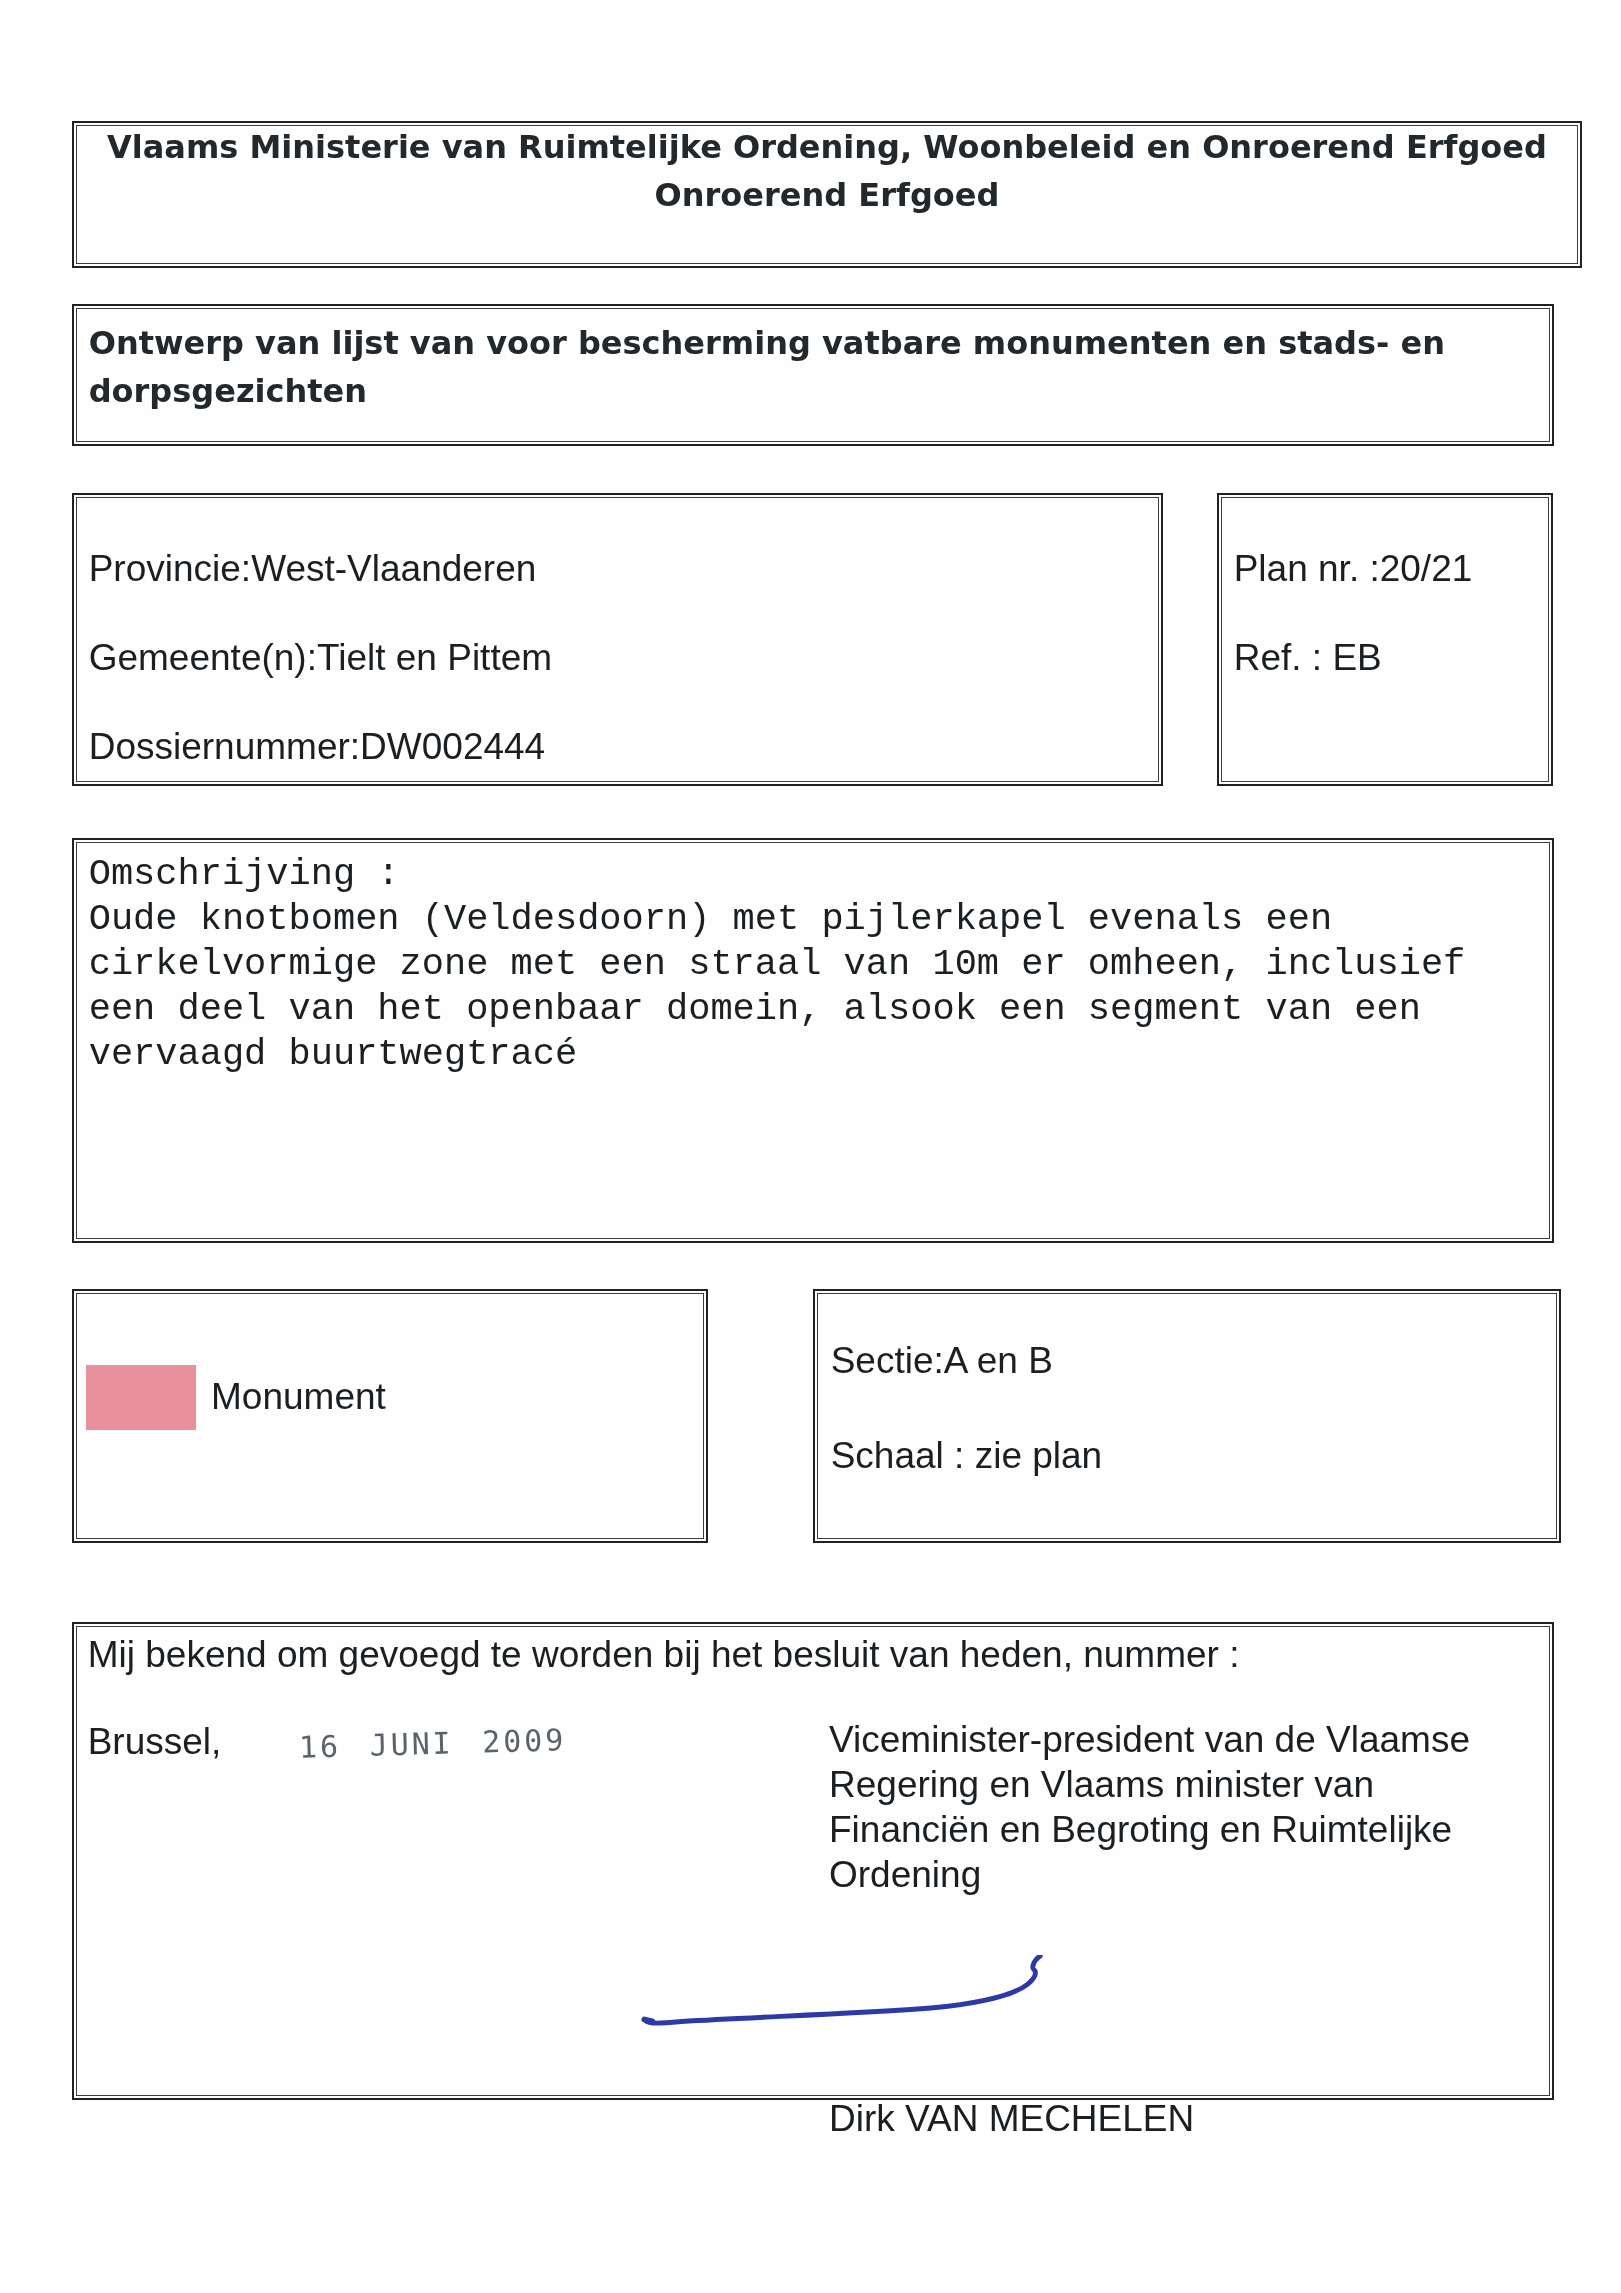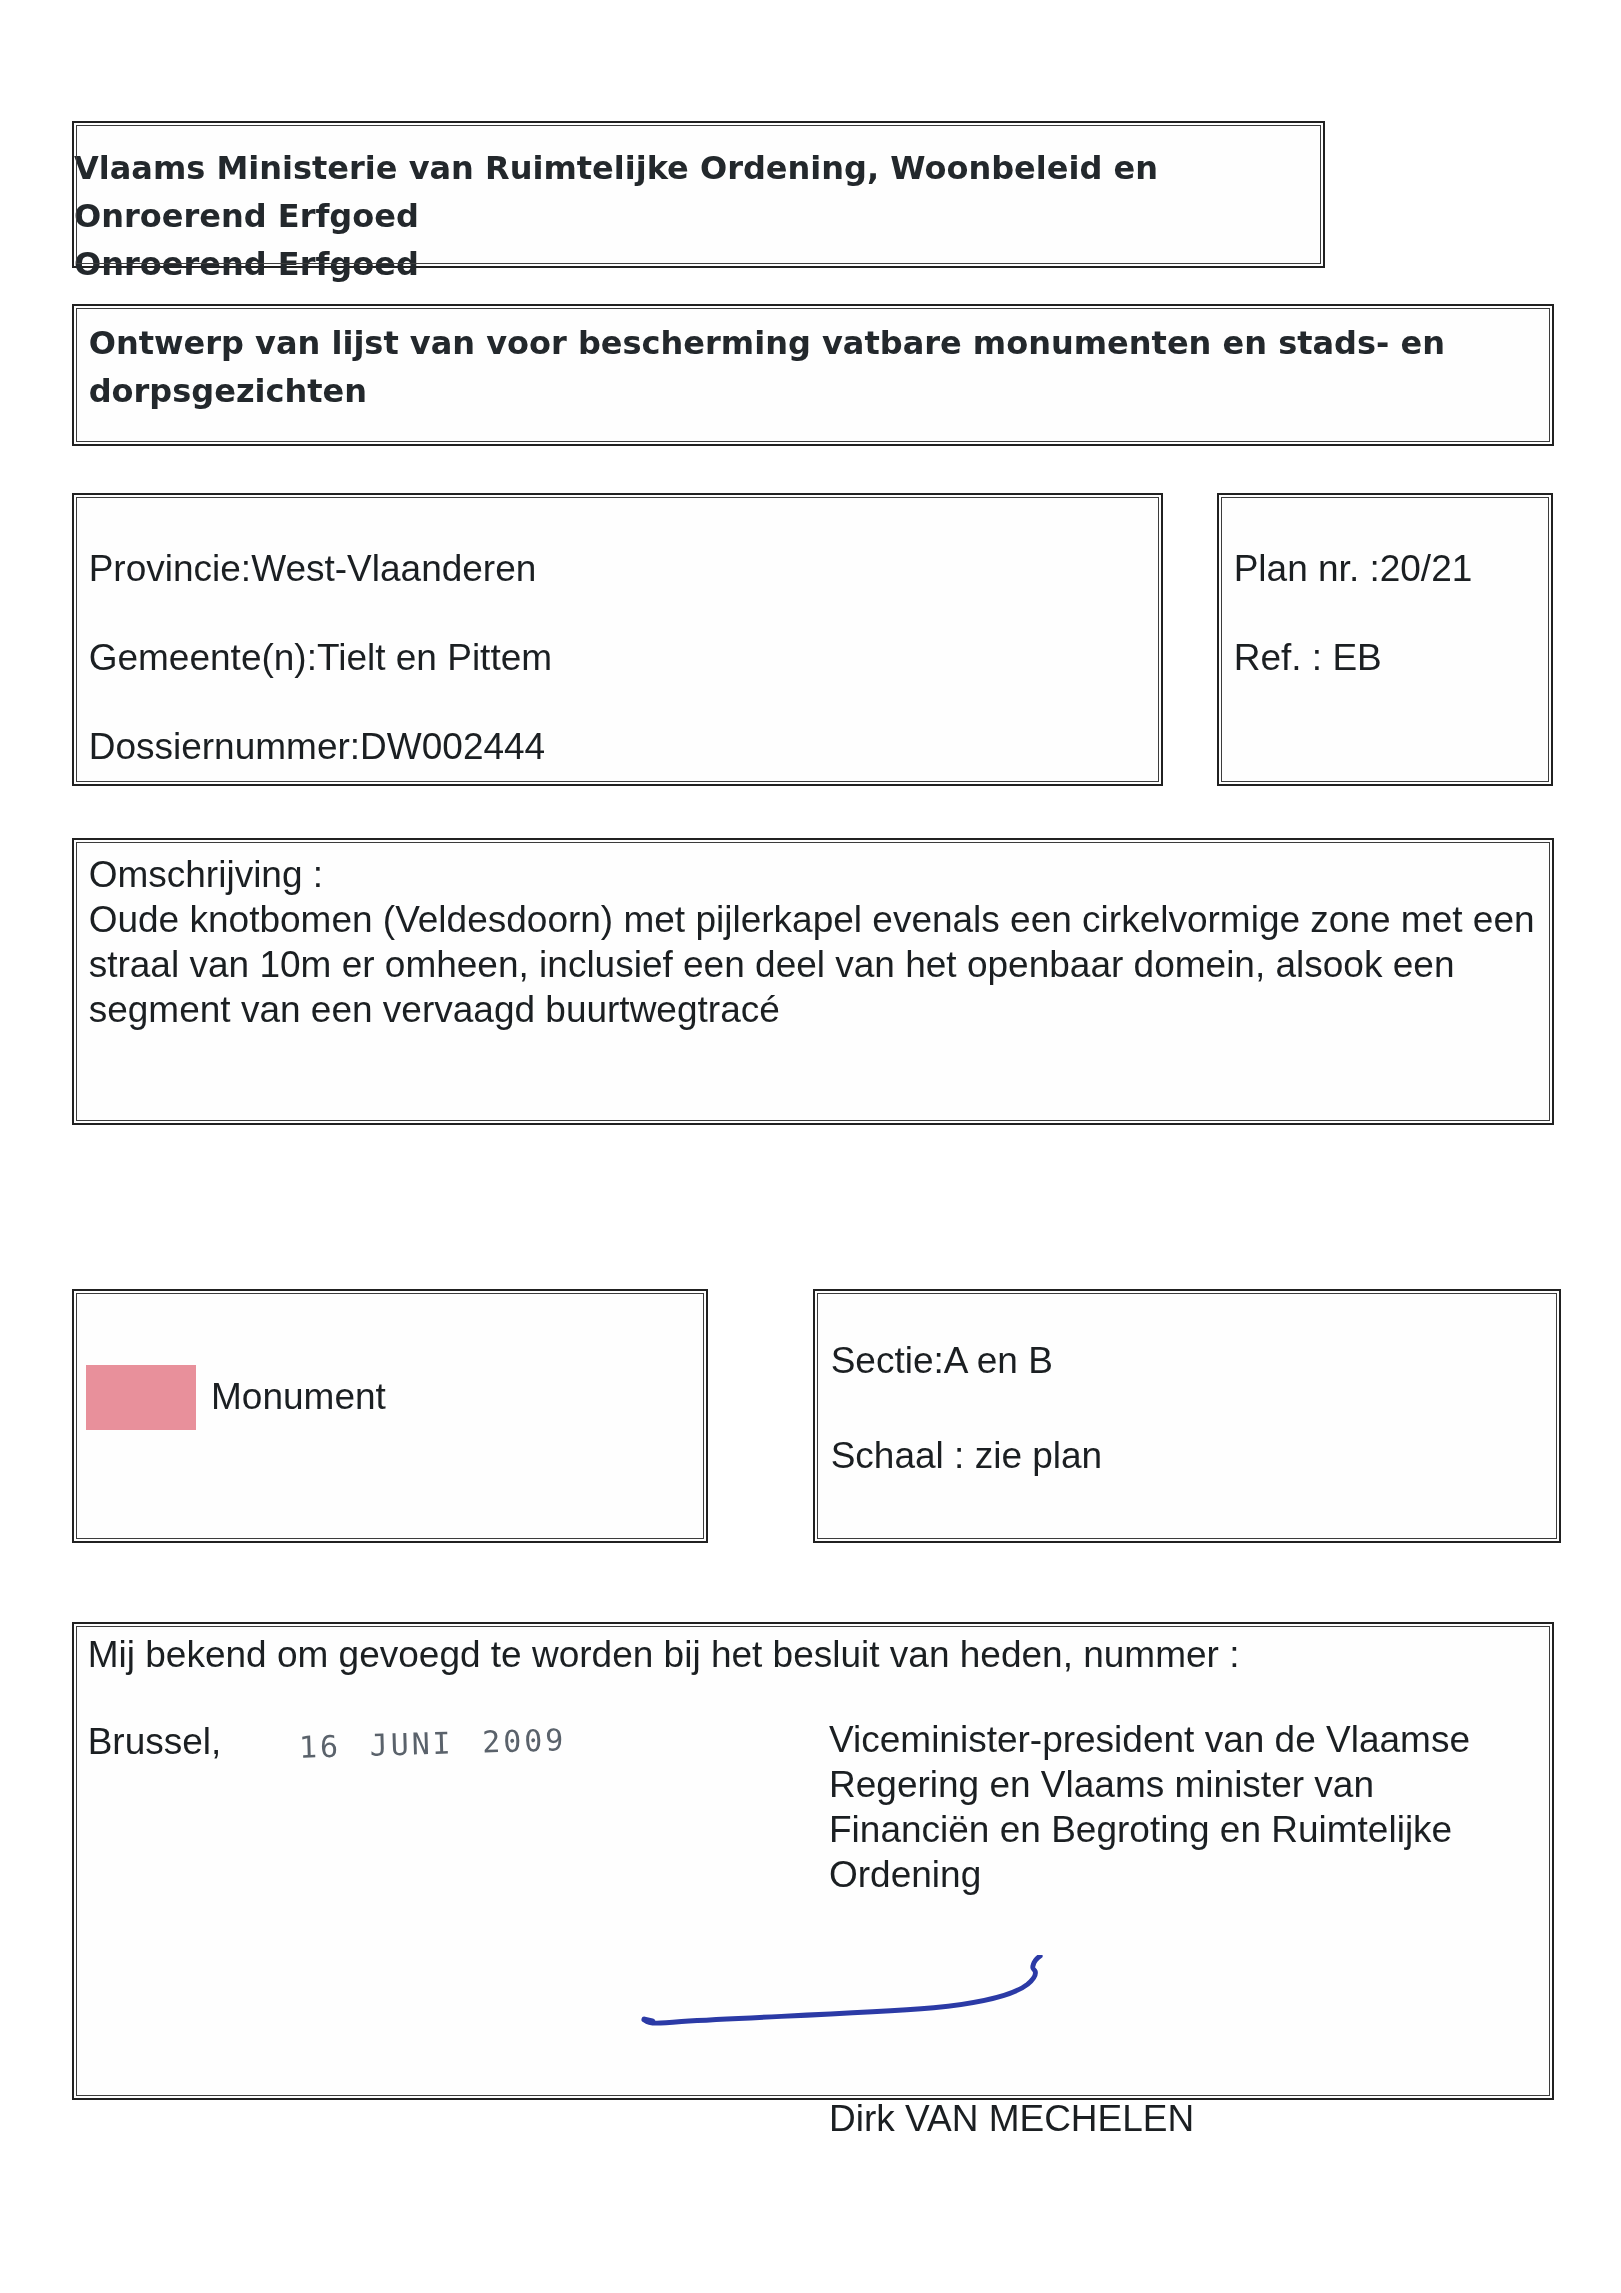"Vlaams Ministerie van Ruimtelijke" .box-header { padding-top: 21px -> 0; text-align: left -> center; width: 1253px -> 1510px }
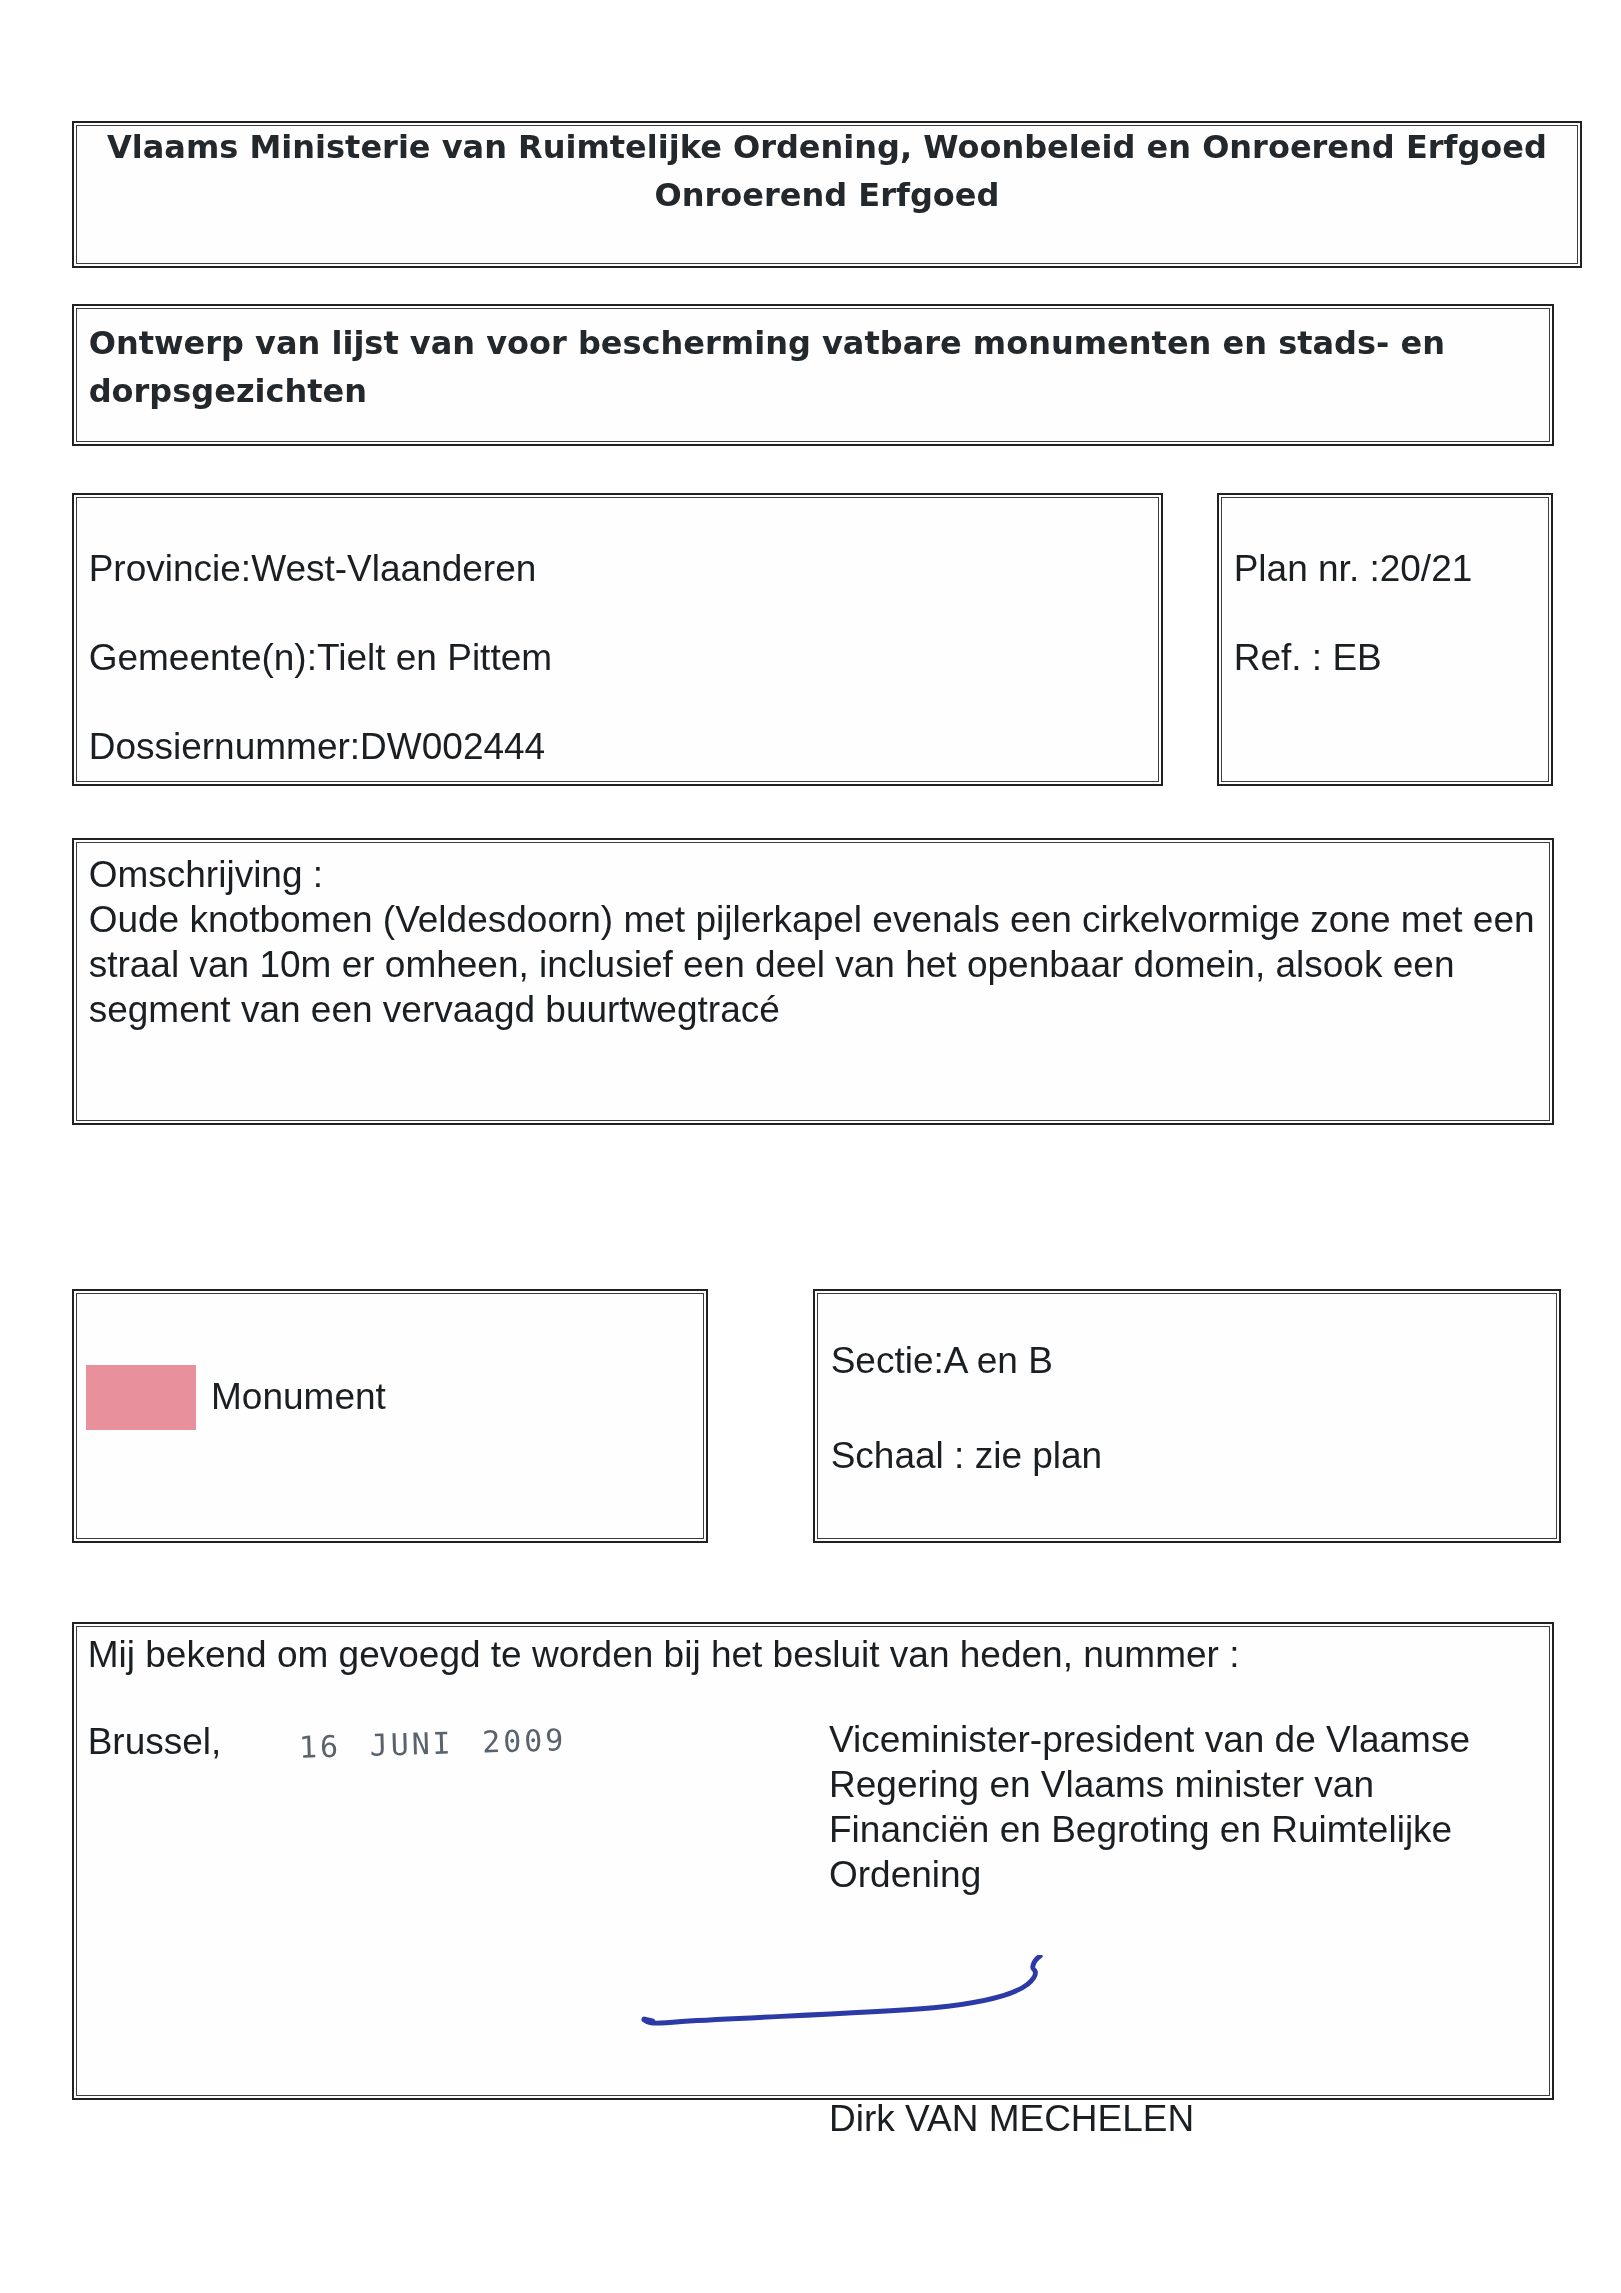"Omschrijving :" .box-descr { font-family: none -> Liberation Mono, monospace; height: 287px -> 405px }
